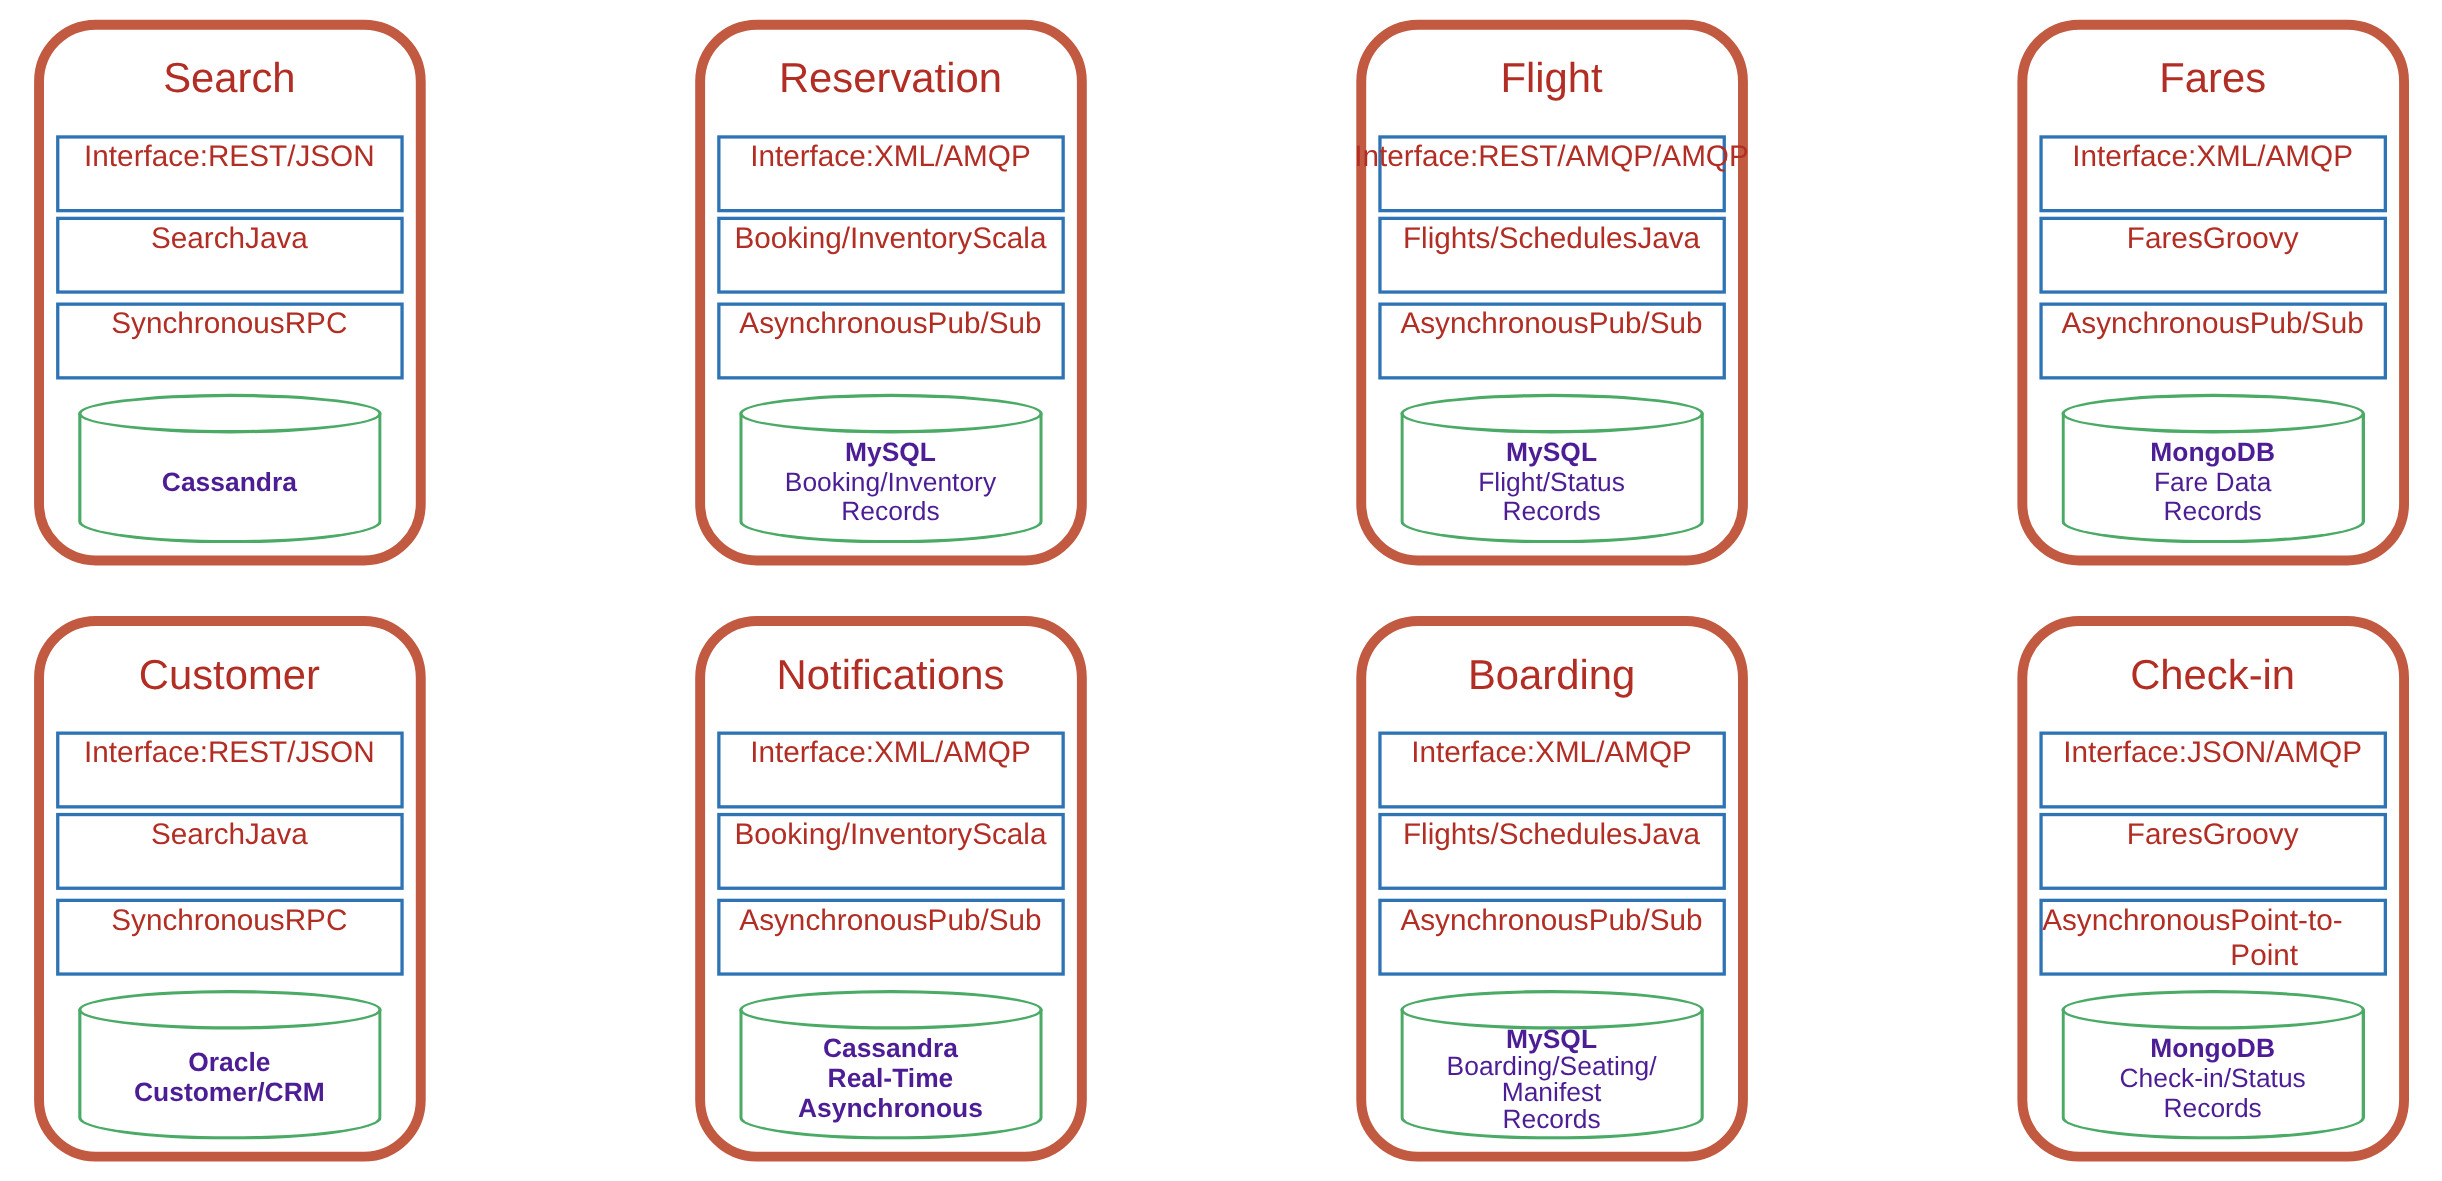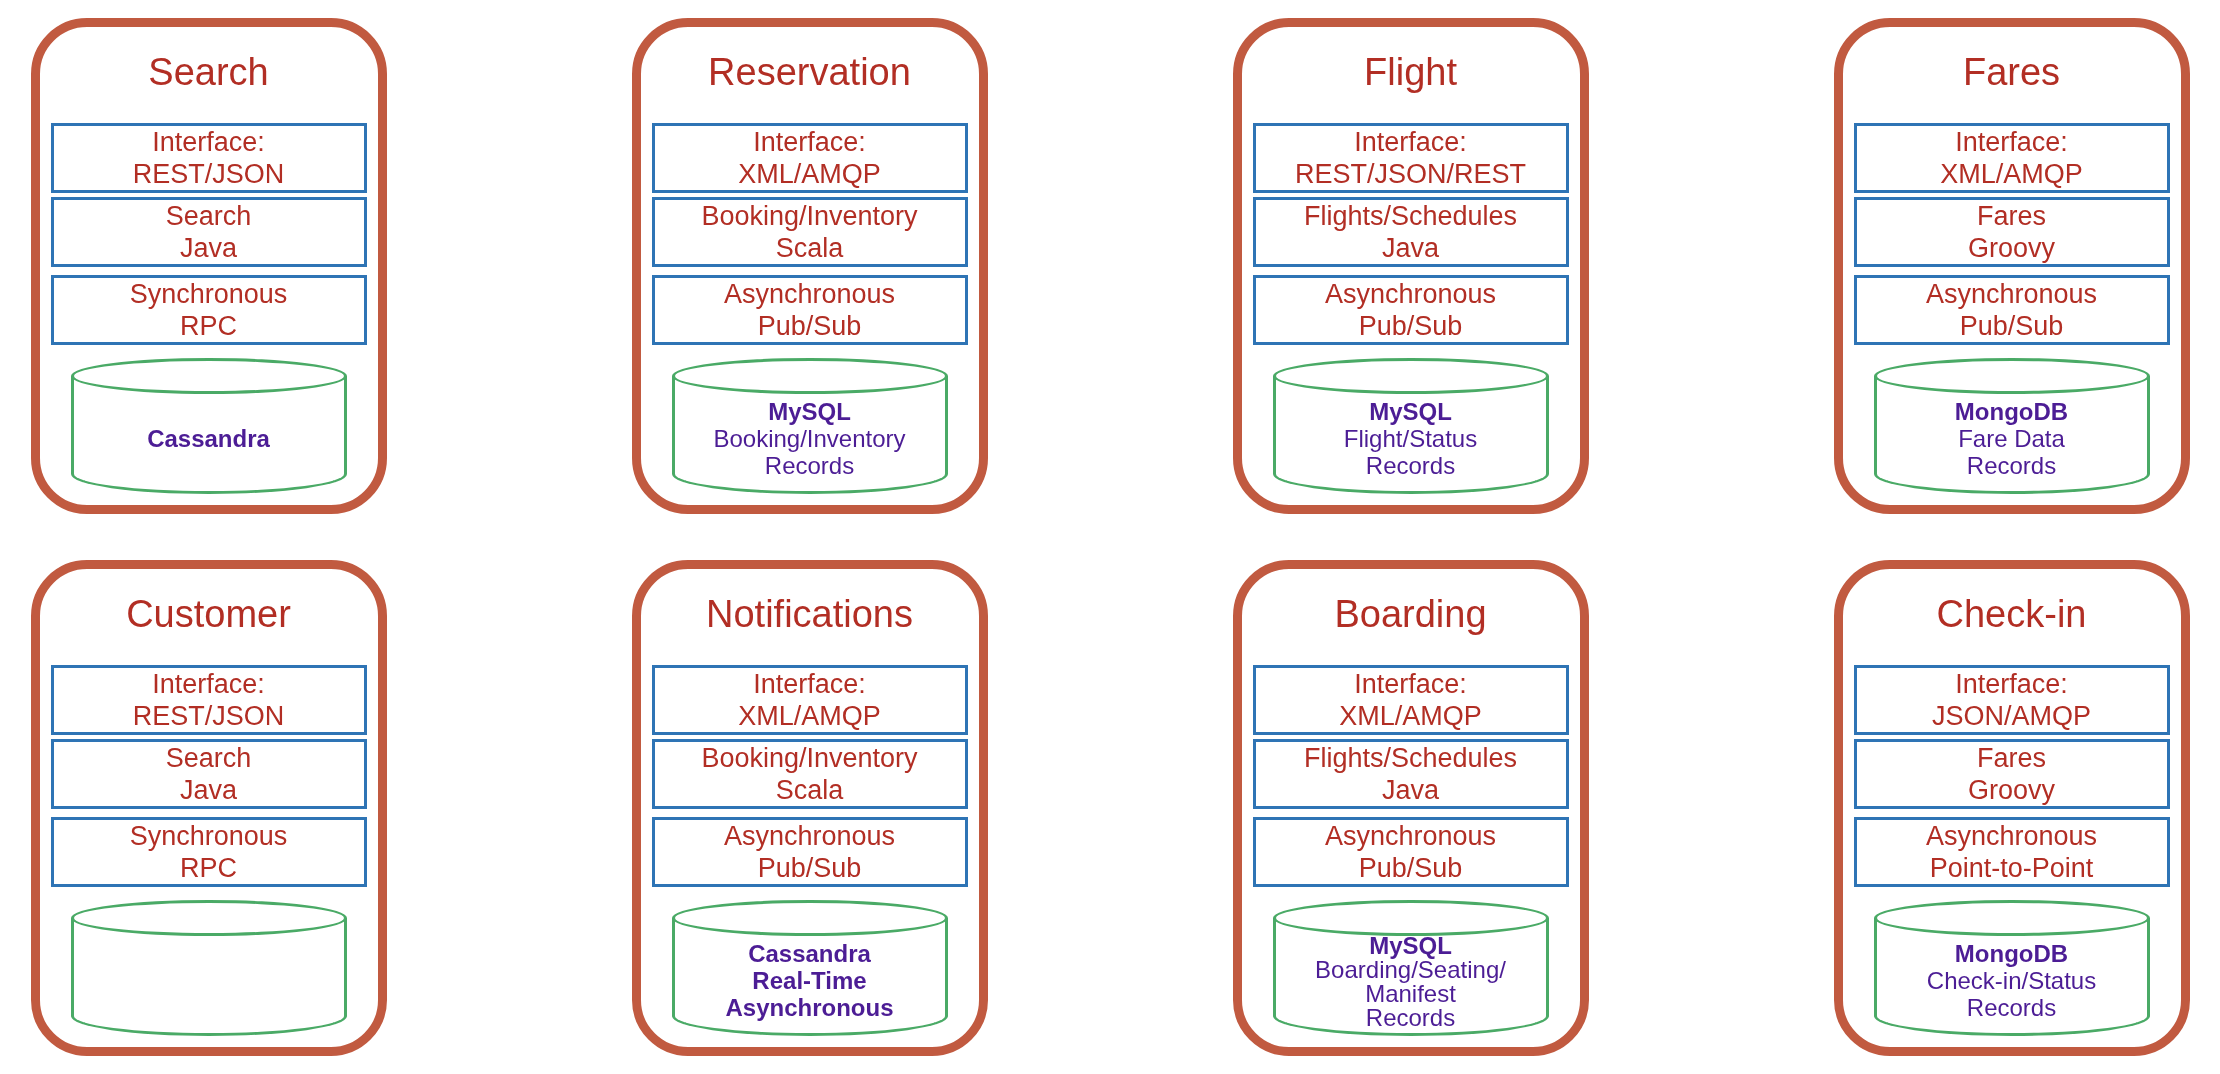"Interface:" .box { flex-direction: column -> row; text-align: center -> left }
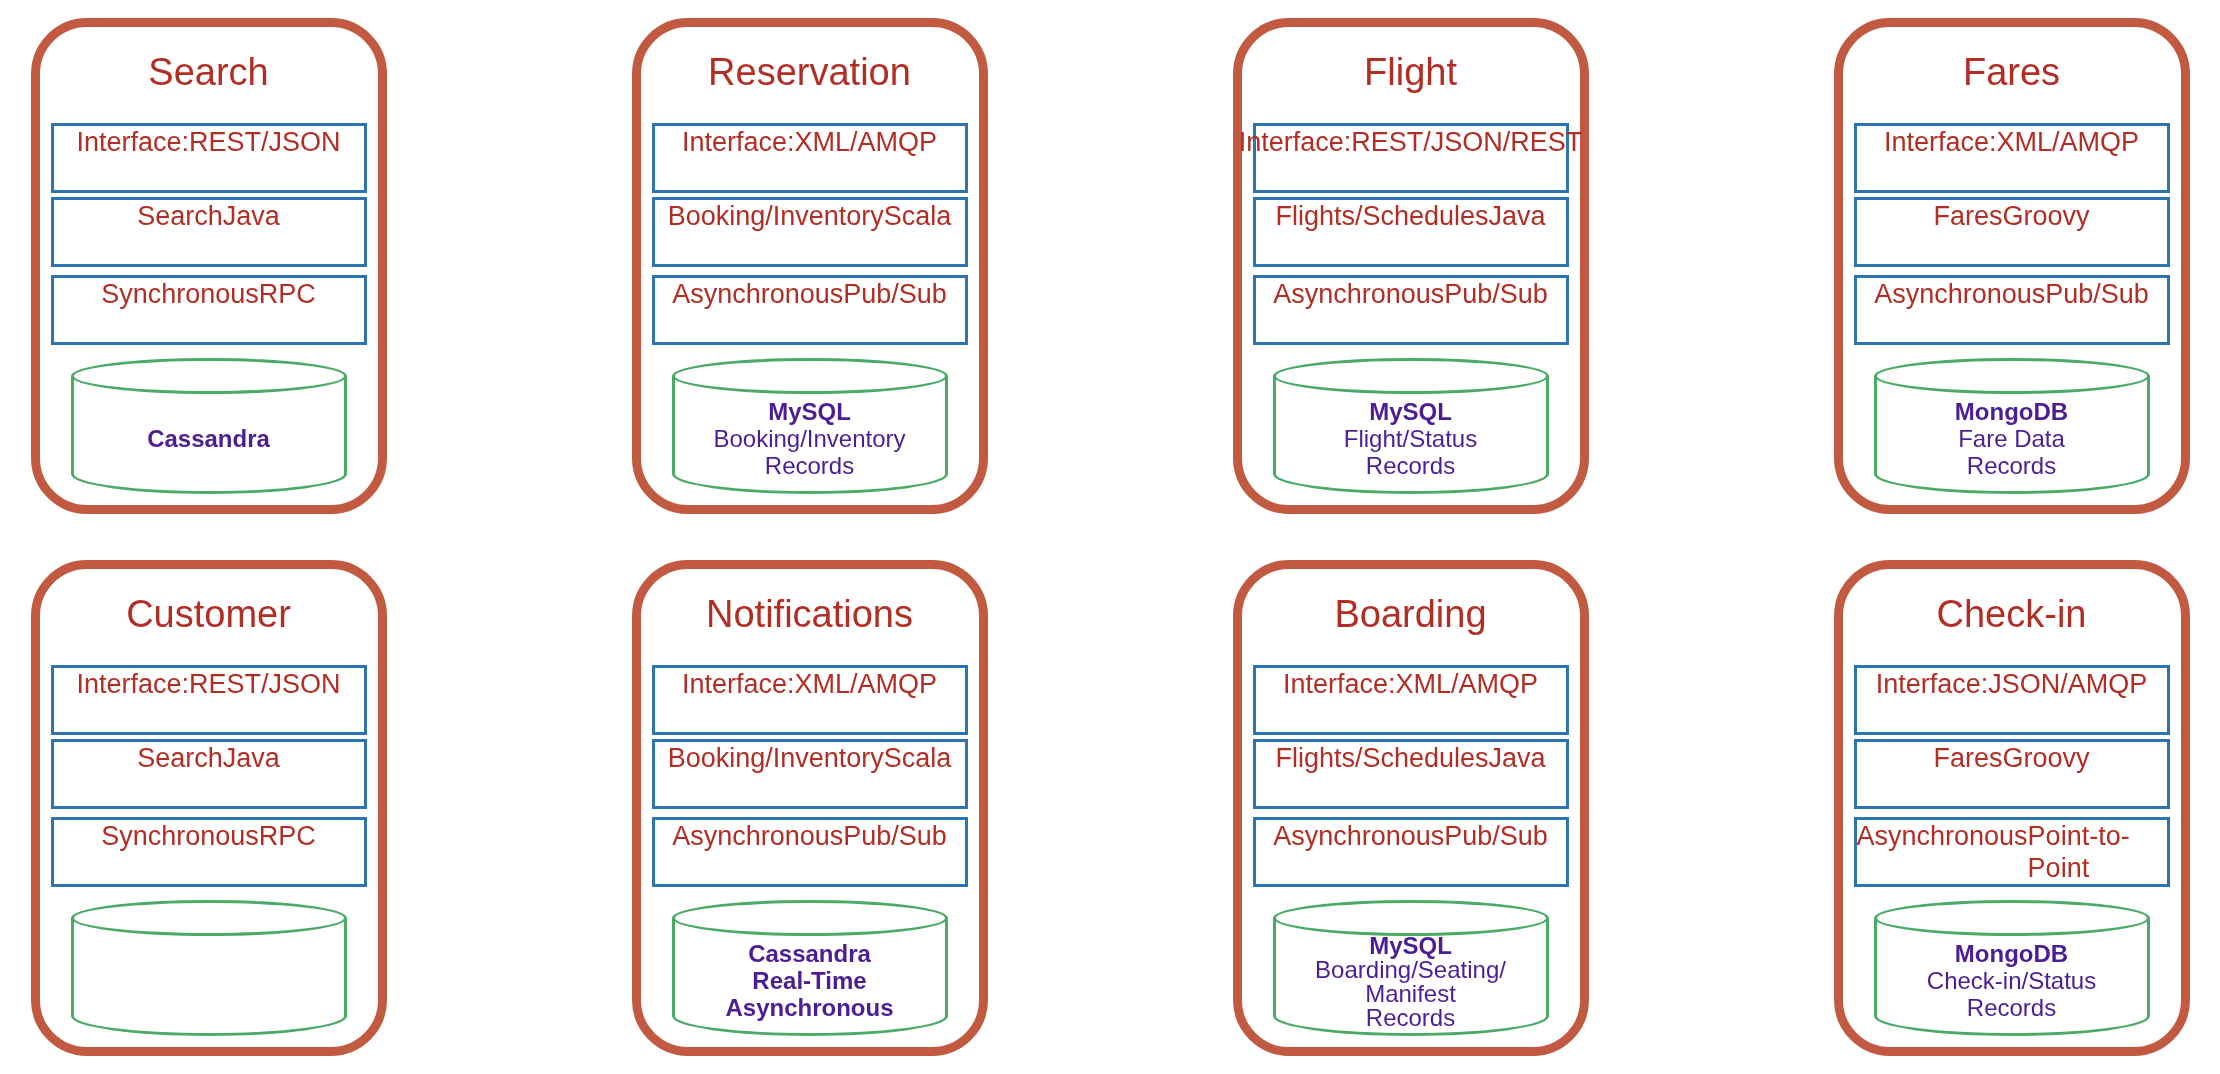"REST/JSON/REST" div { text: REST/JSON/REST -> REST/AMQP/AMQP }
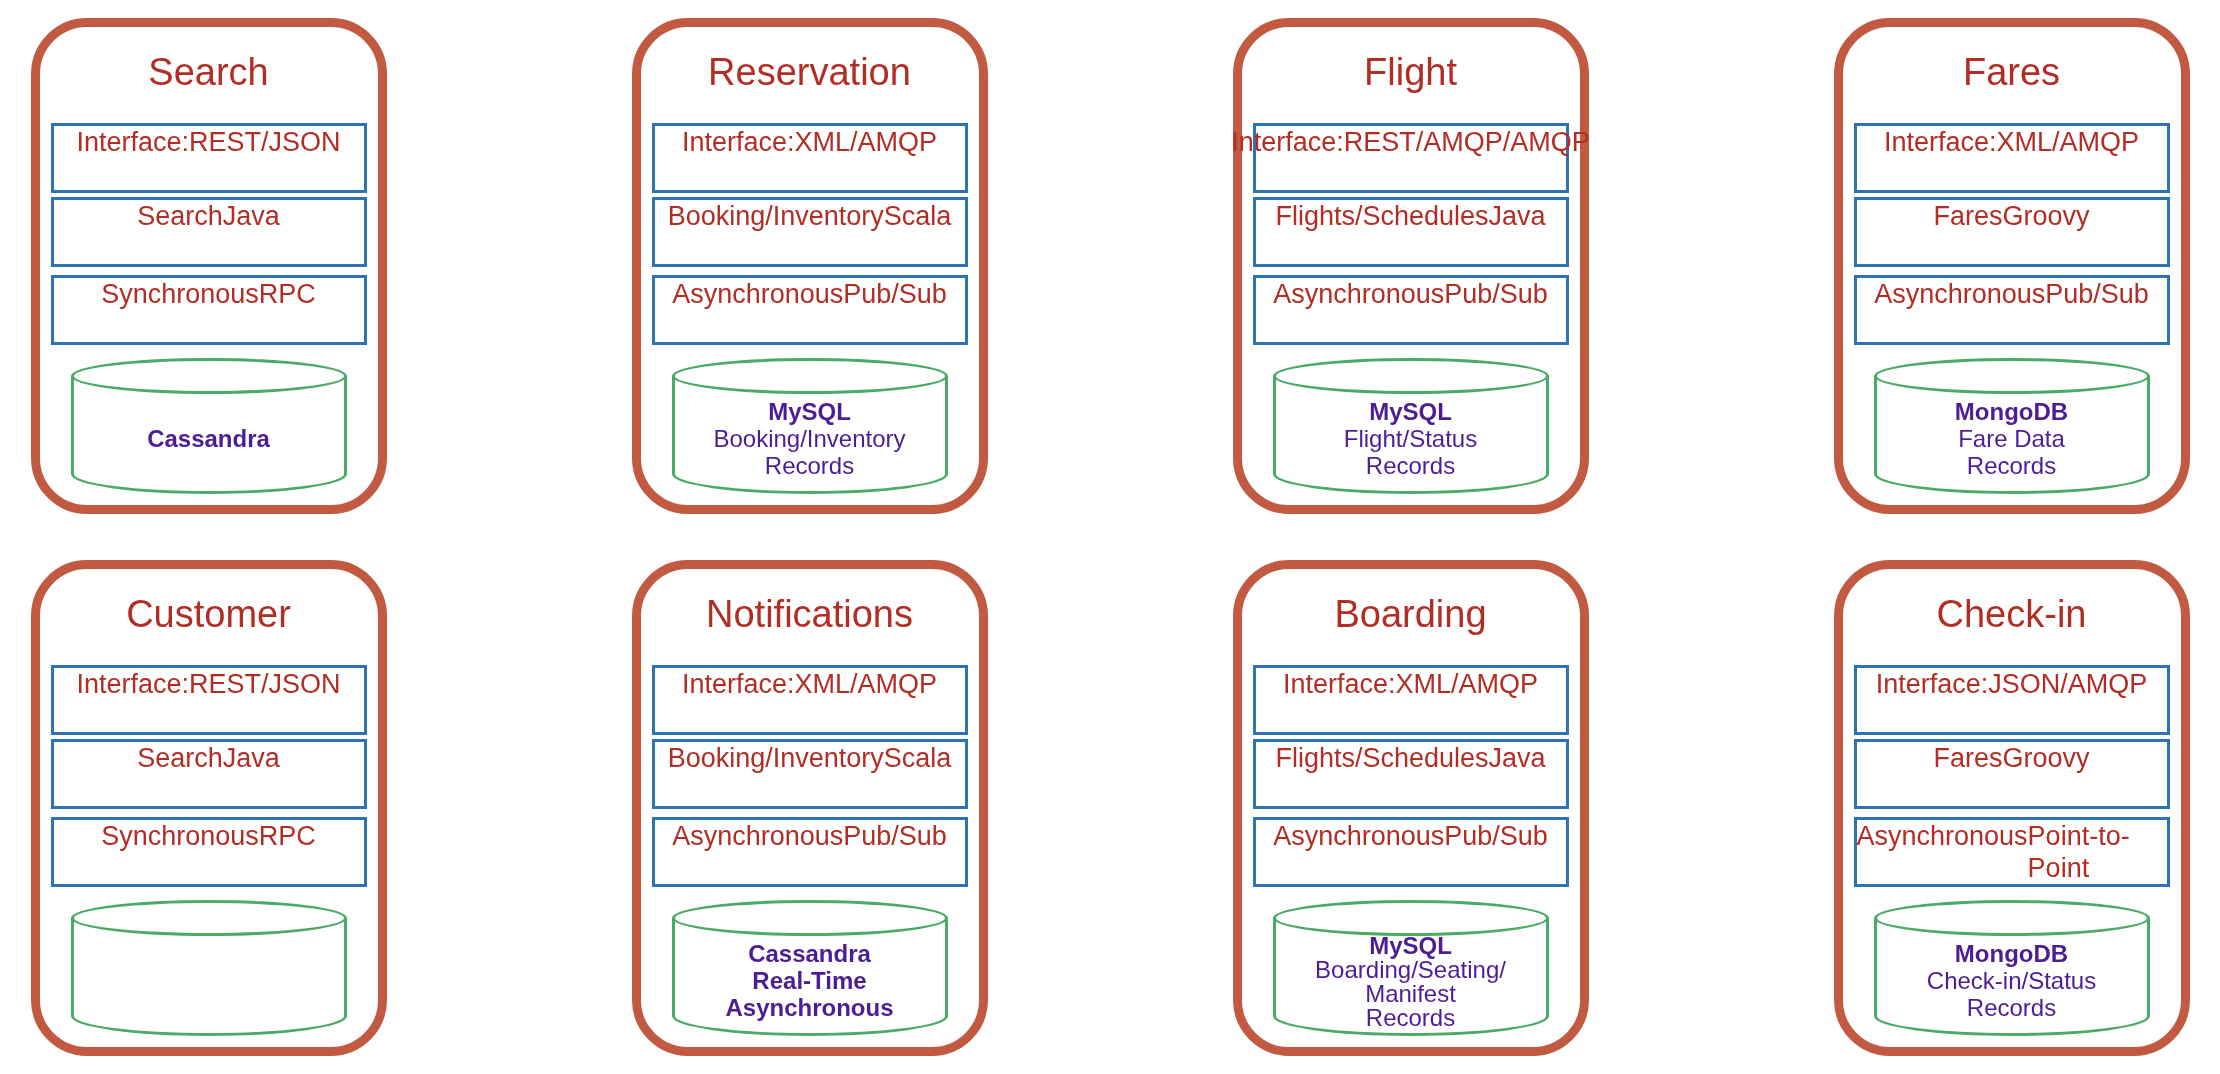"Oracle" div.cyl-label { html: none -> <div> <div>Oracle</div> <div>Customer/CRM</div> <div></div> <div></div> </div> }
